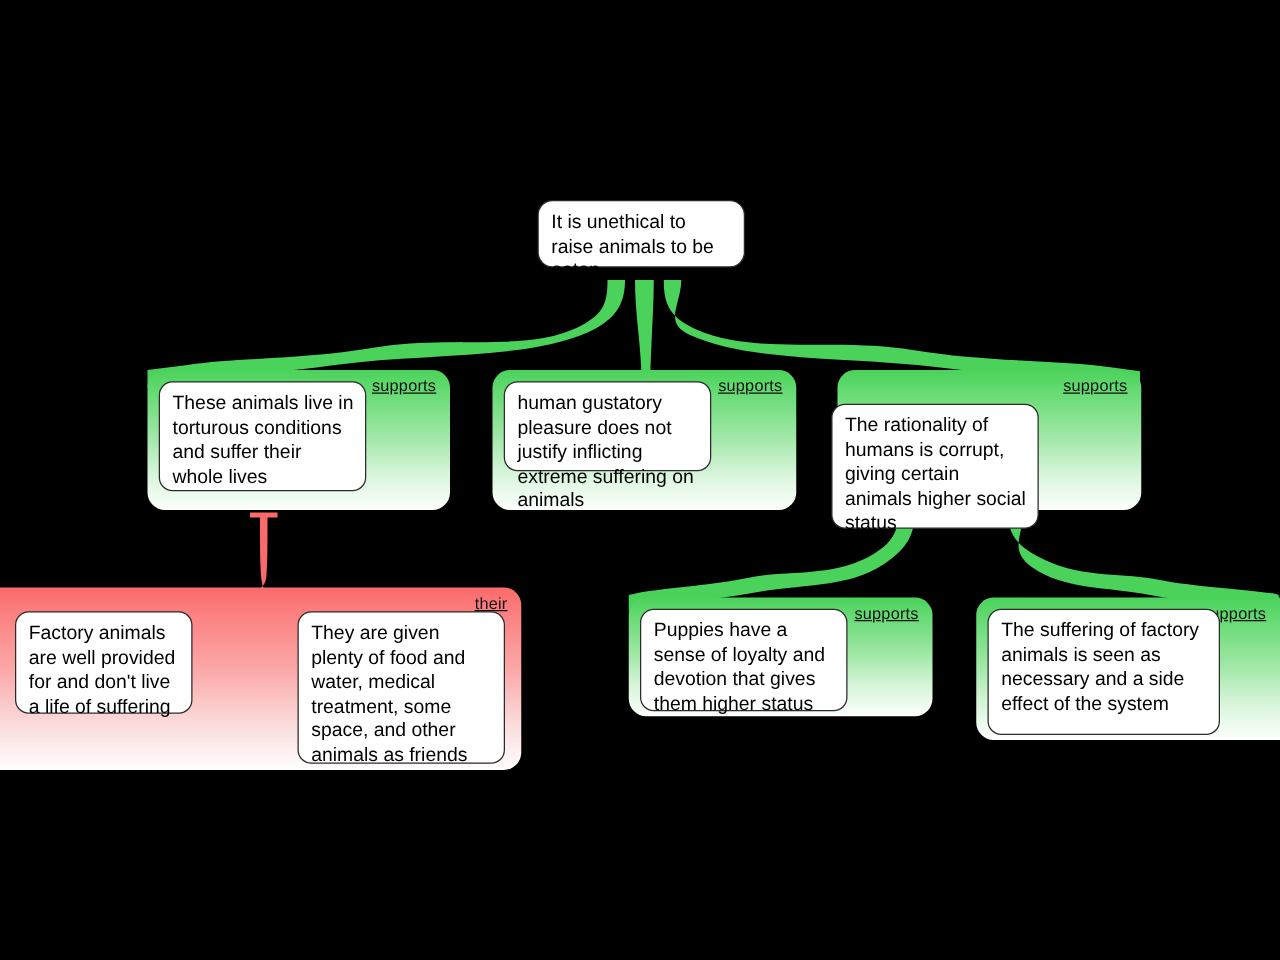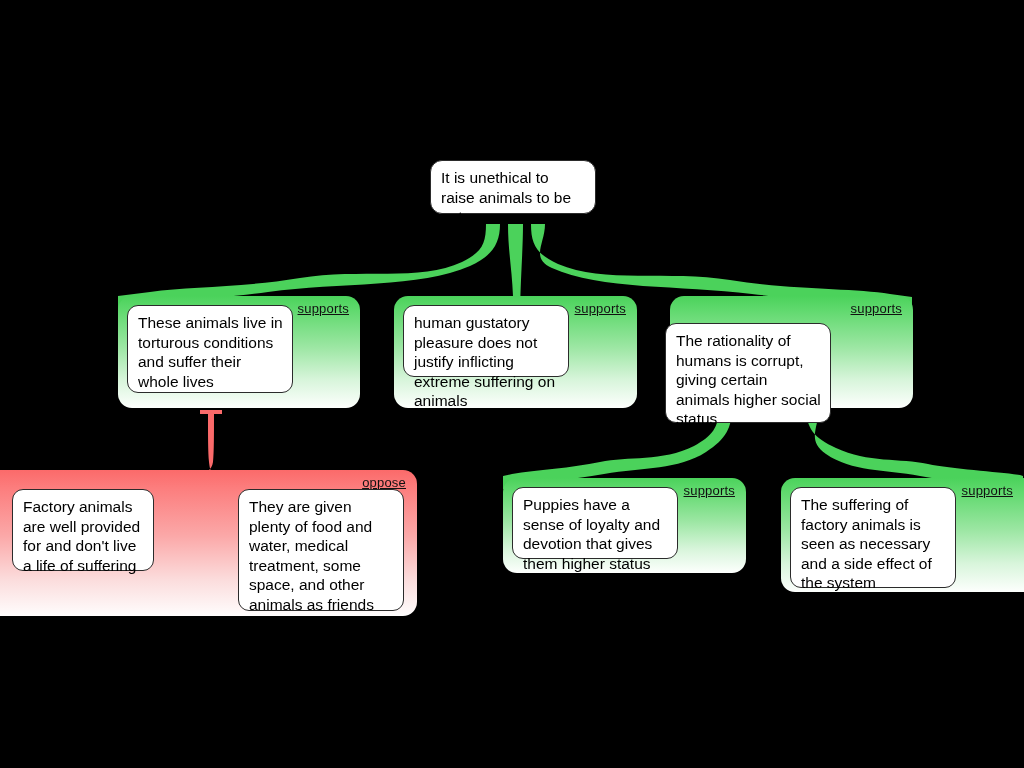"oppose" span.group-label { text: oppose -> their }
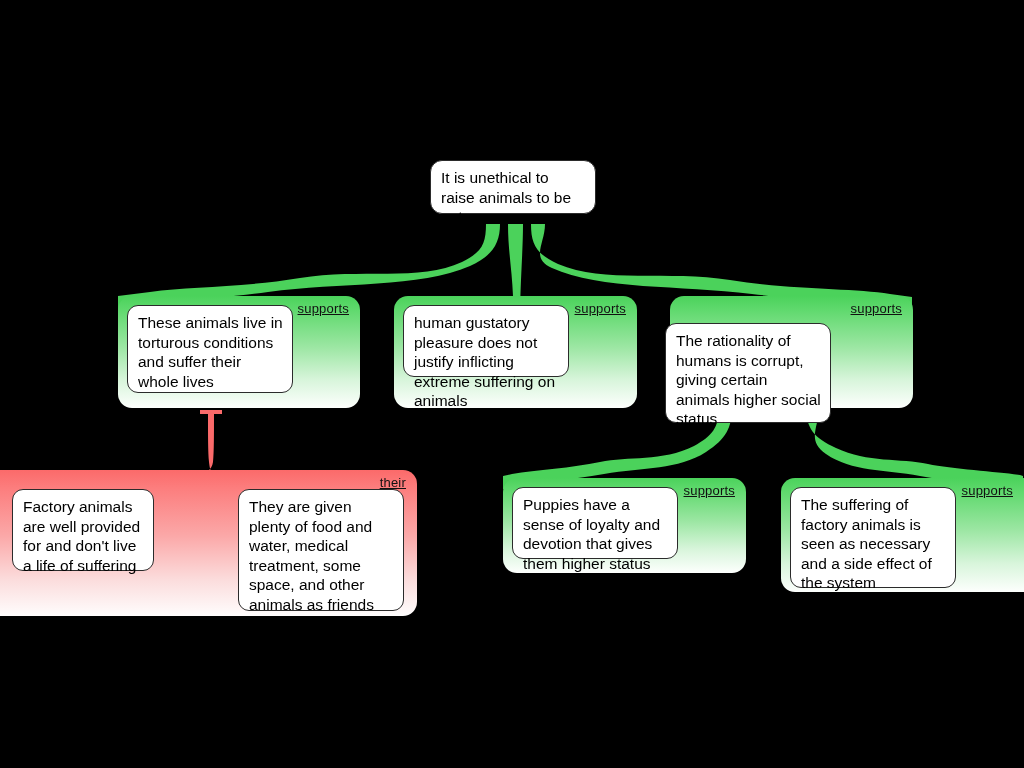"Puppies have a sense of" div.card { height: 72px -> 82px }
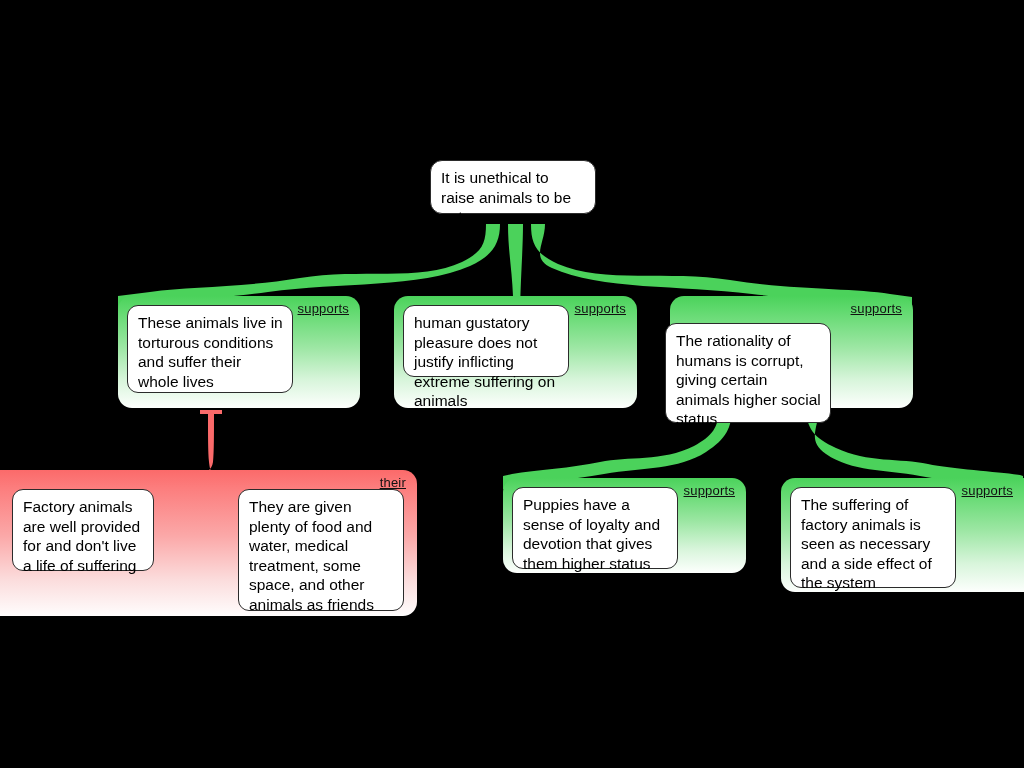"The suffering of factory animals" div.card { width: 166px -> 186px }
